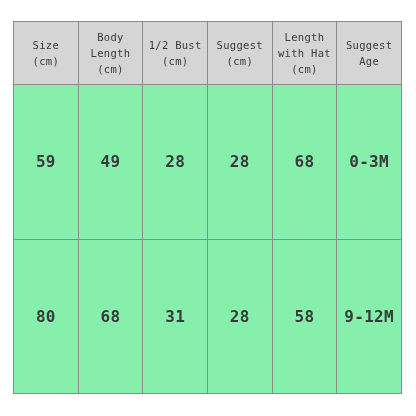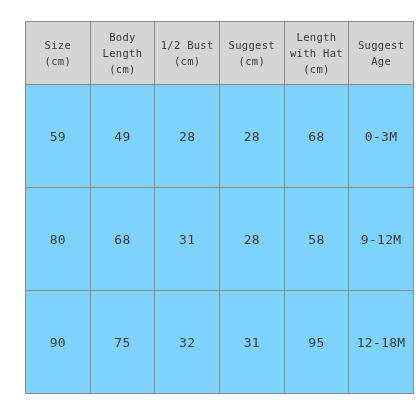"Size" #size-chart-wrap { left: 25px -> 13px }
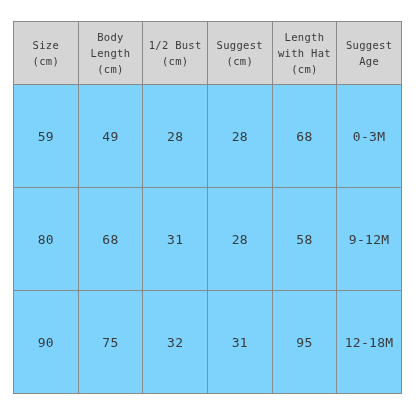"59" table.size-chart tbody td { background: #7dd3fc -> #86efac; font-size: 13px -> 16px; font-weight: none -> bold }
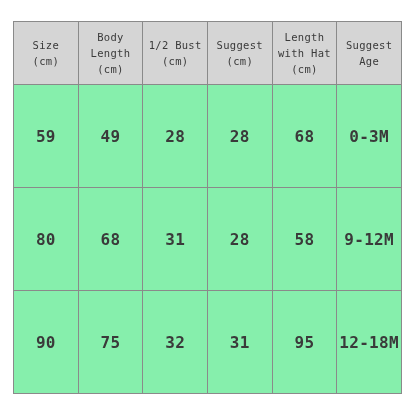"90" tr { html: <tr> <td>90</td> <td>75</td> <td>32</td> <td>31</td> <td>95</td> <td>12-18M</td> </tr> -> none }
